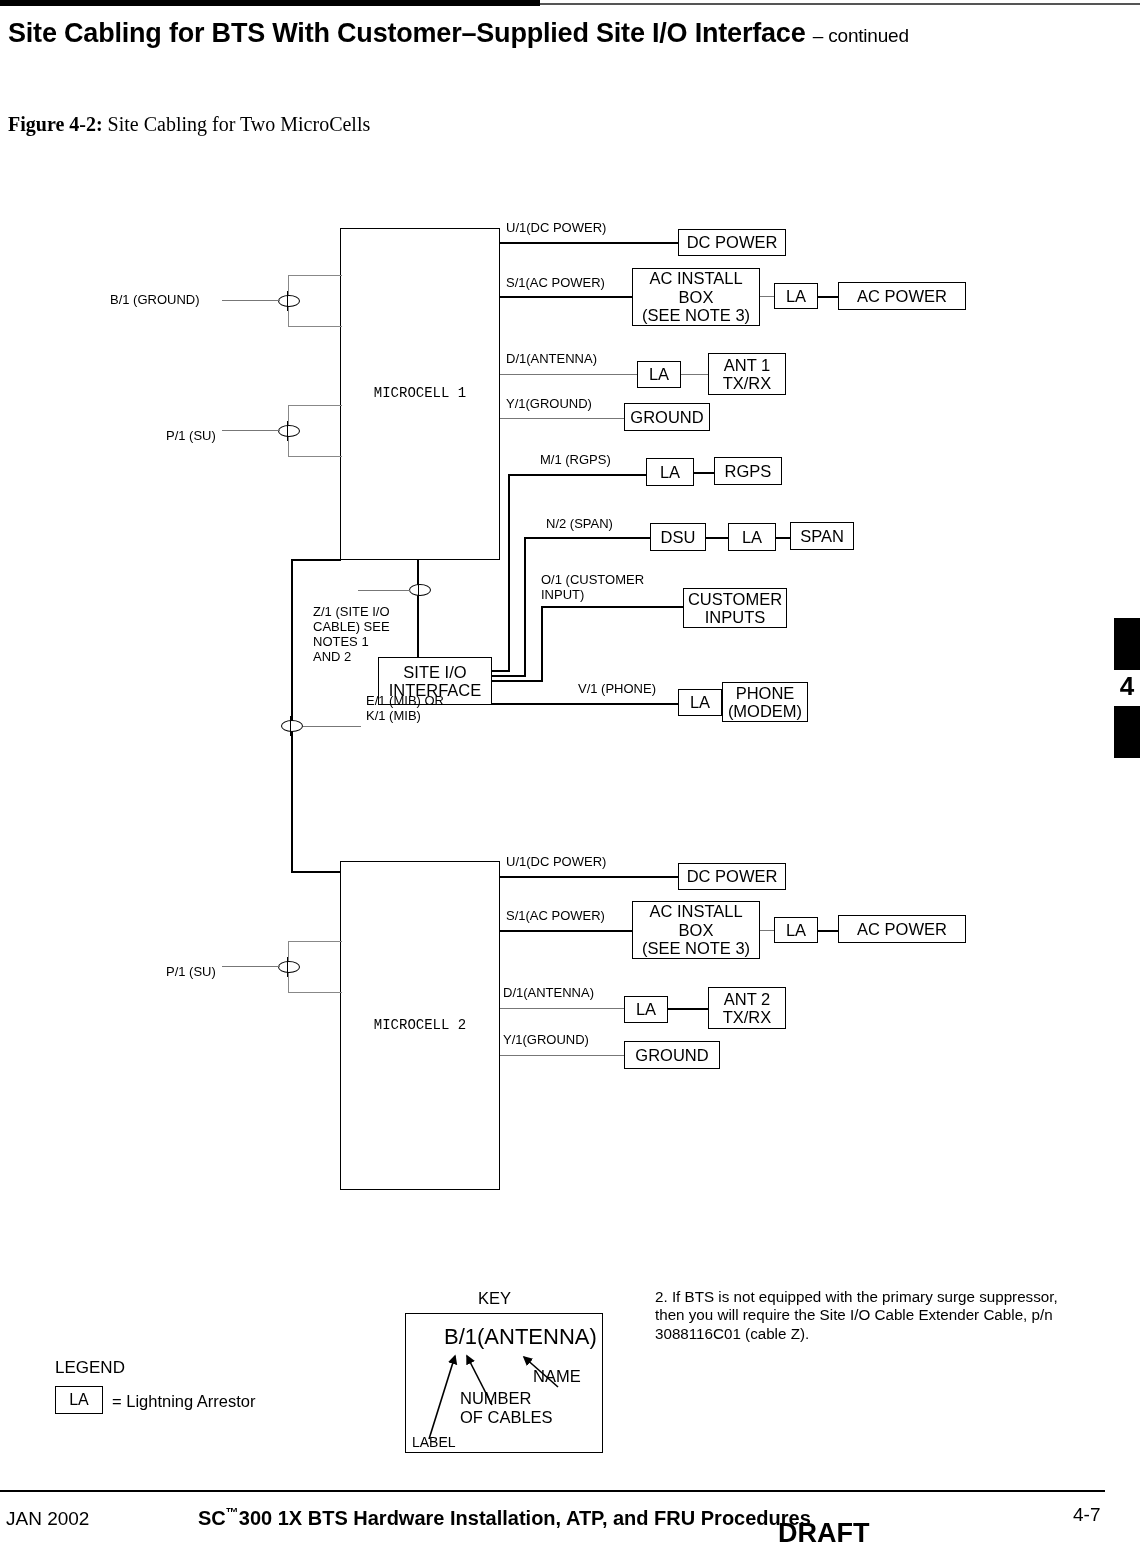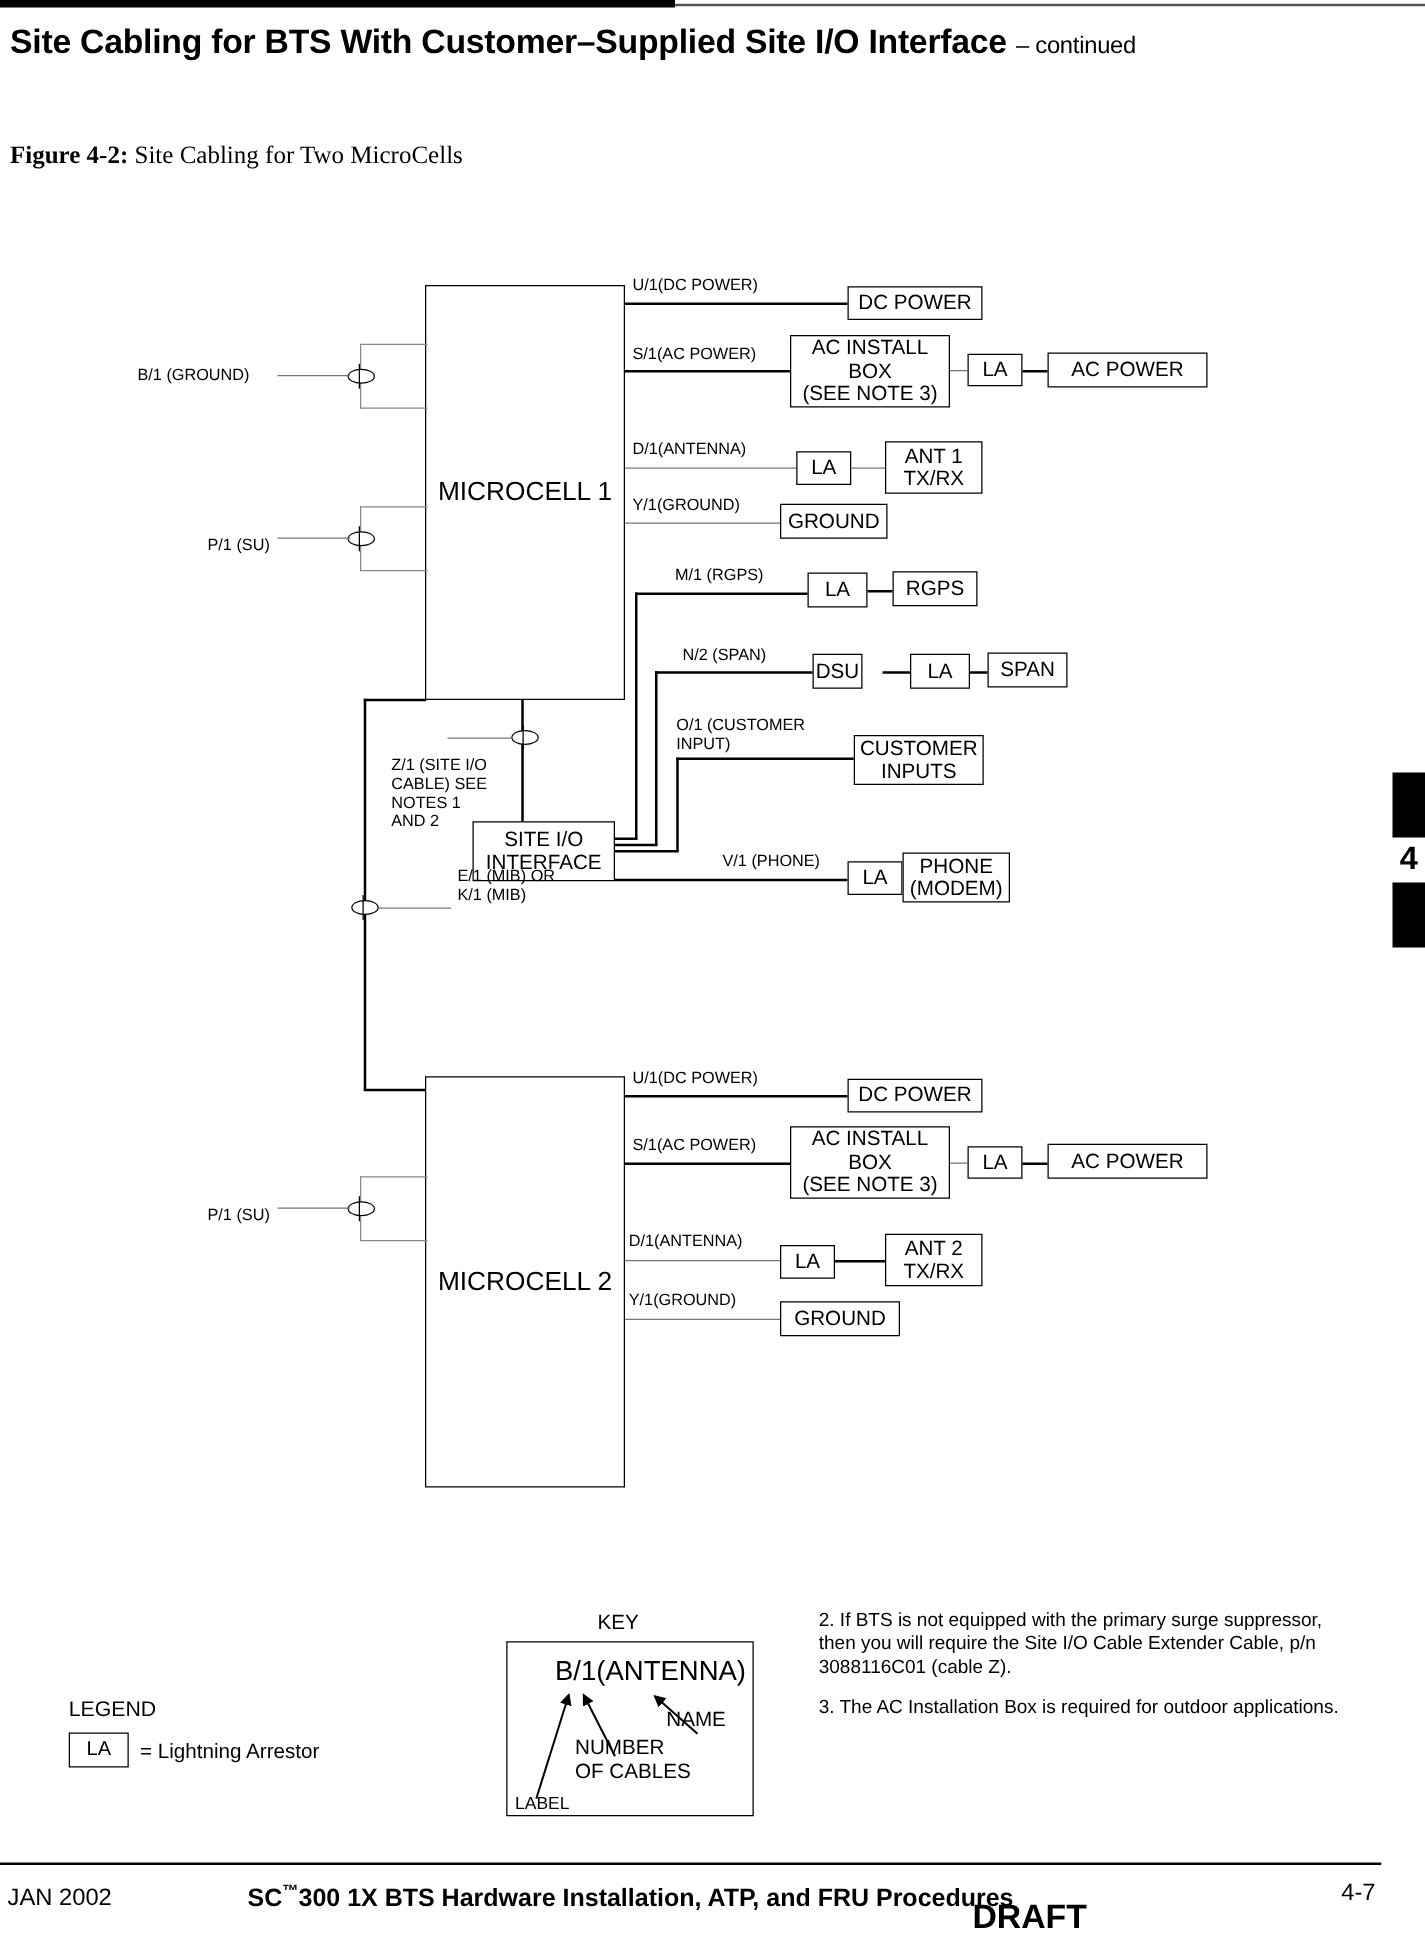"MICROCELL 1" .box.big { font-family: none -> Liberation Mono, monospace; font-size: 21px -> 14px }
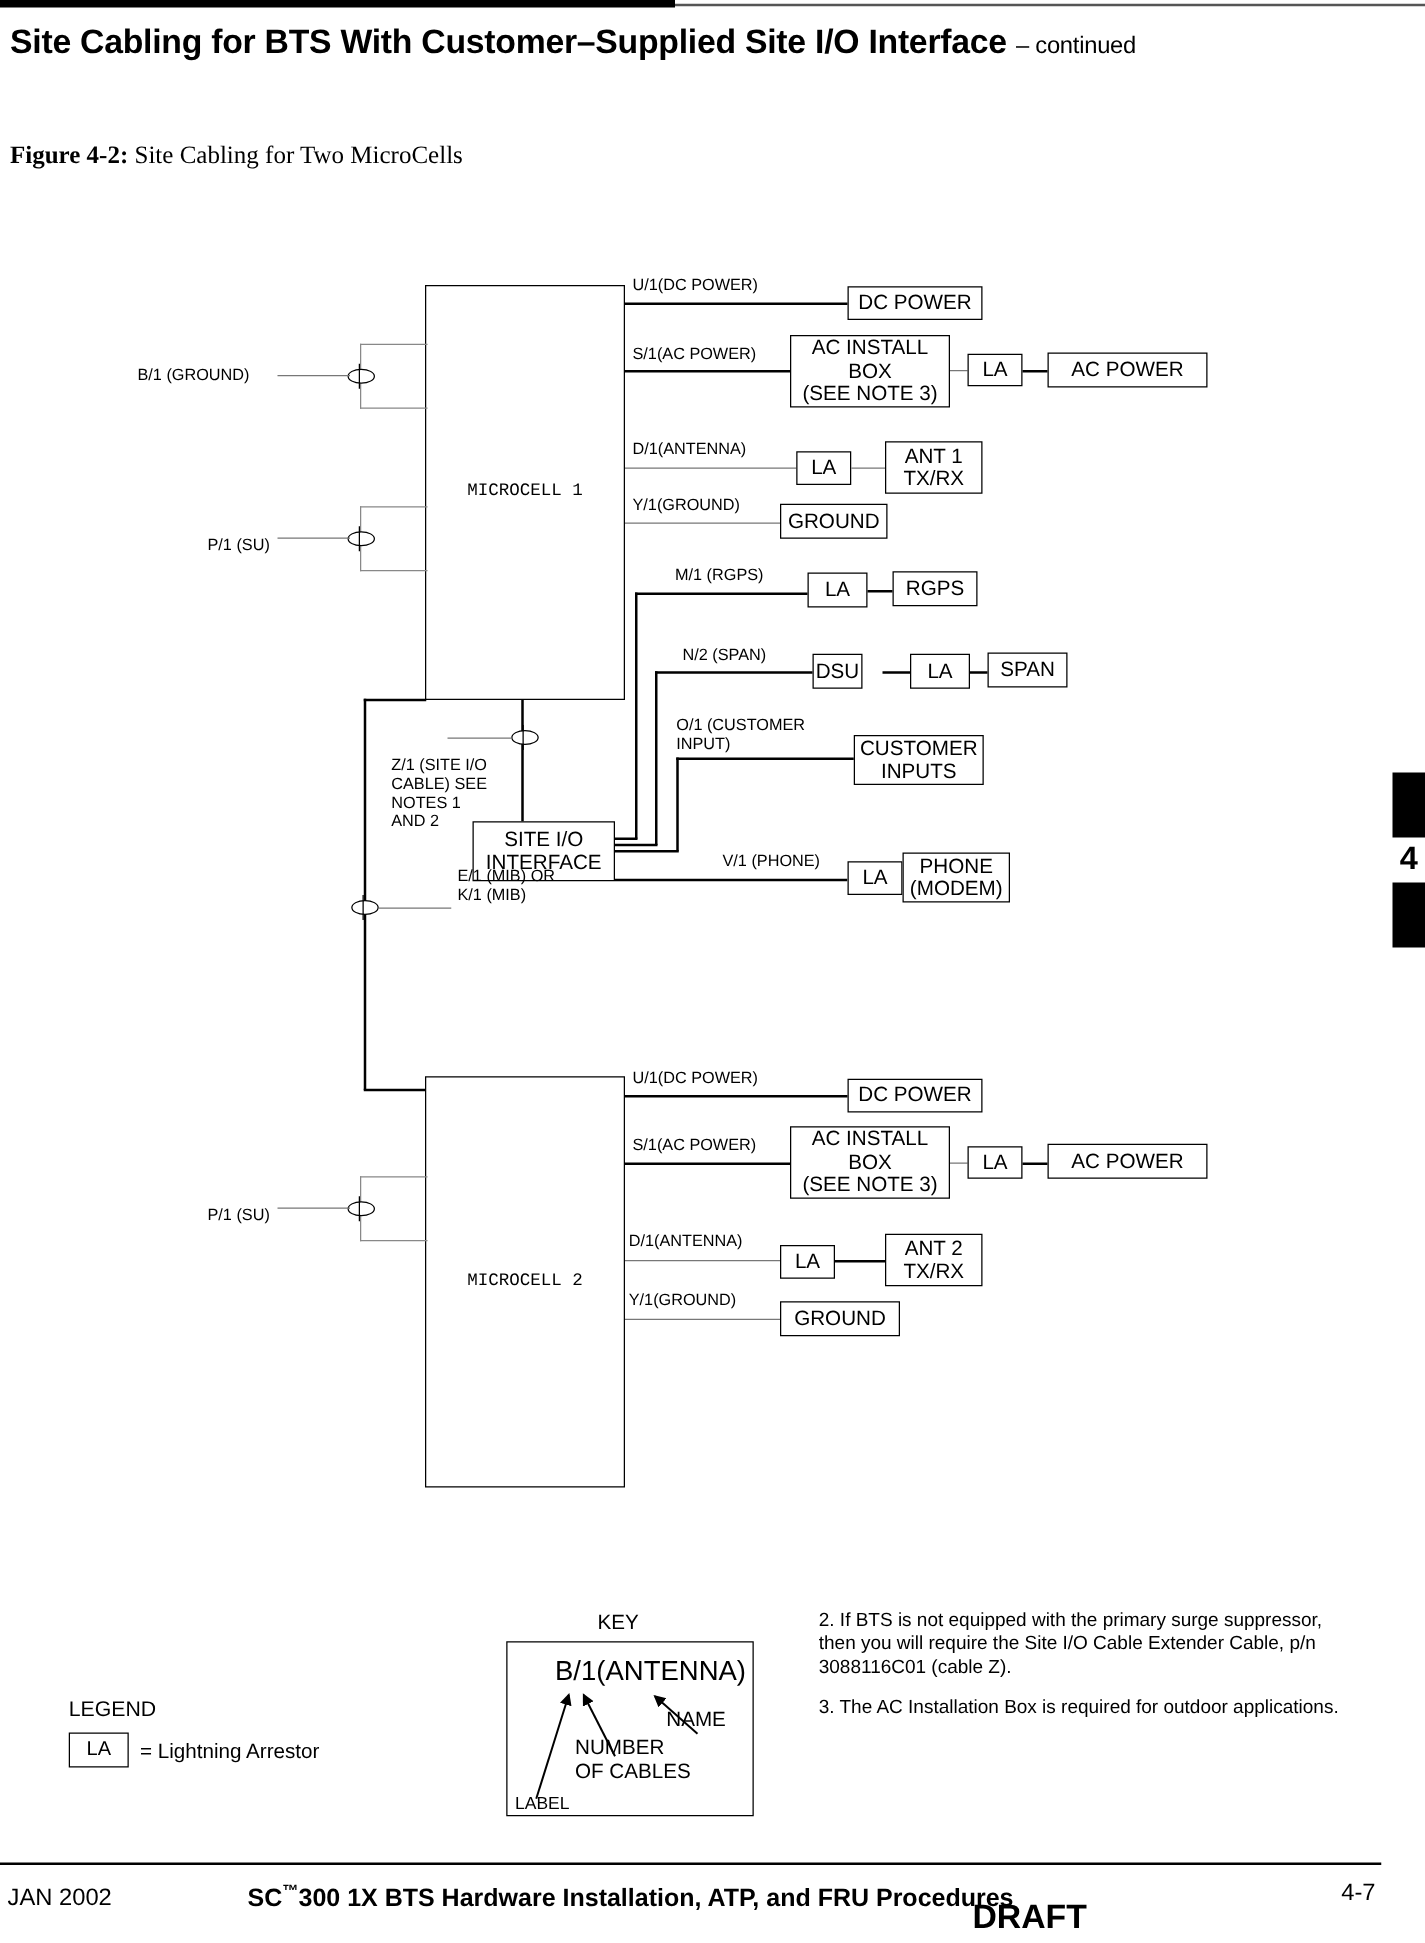"DSU" div.abs { width: 40px -> 56px }
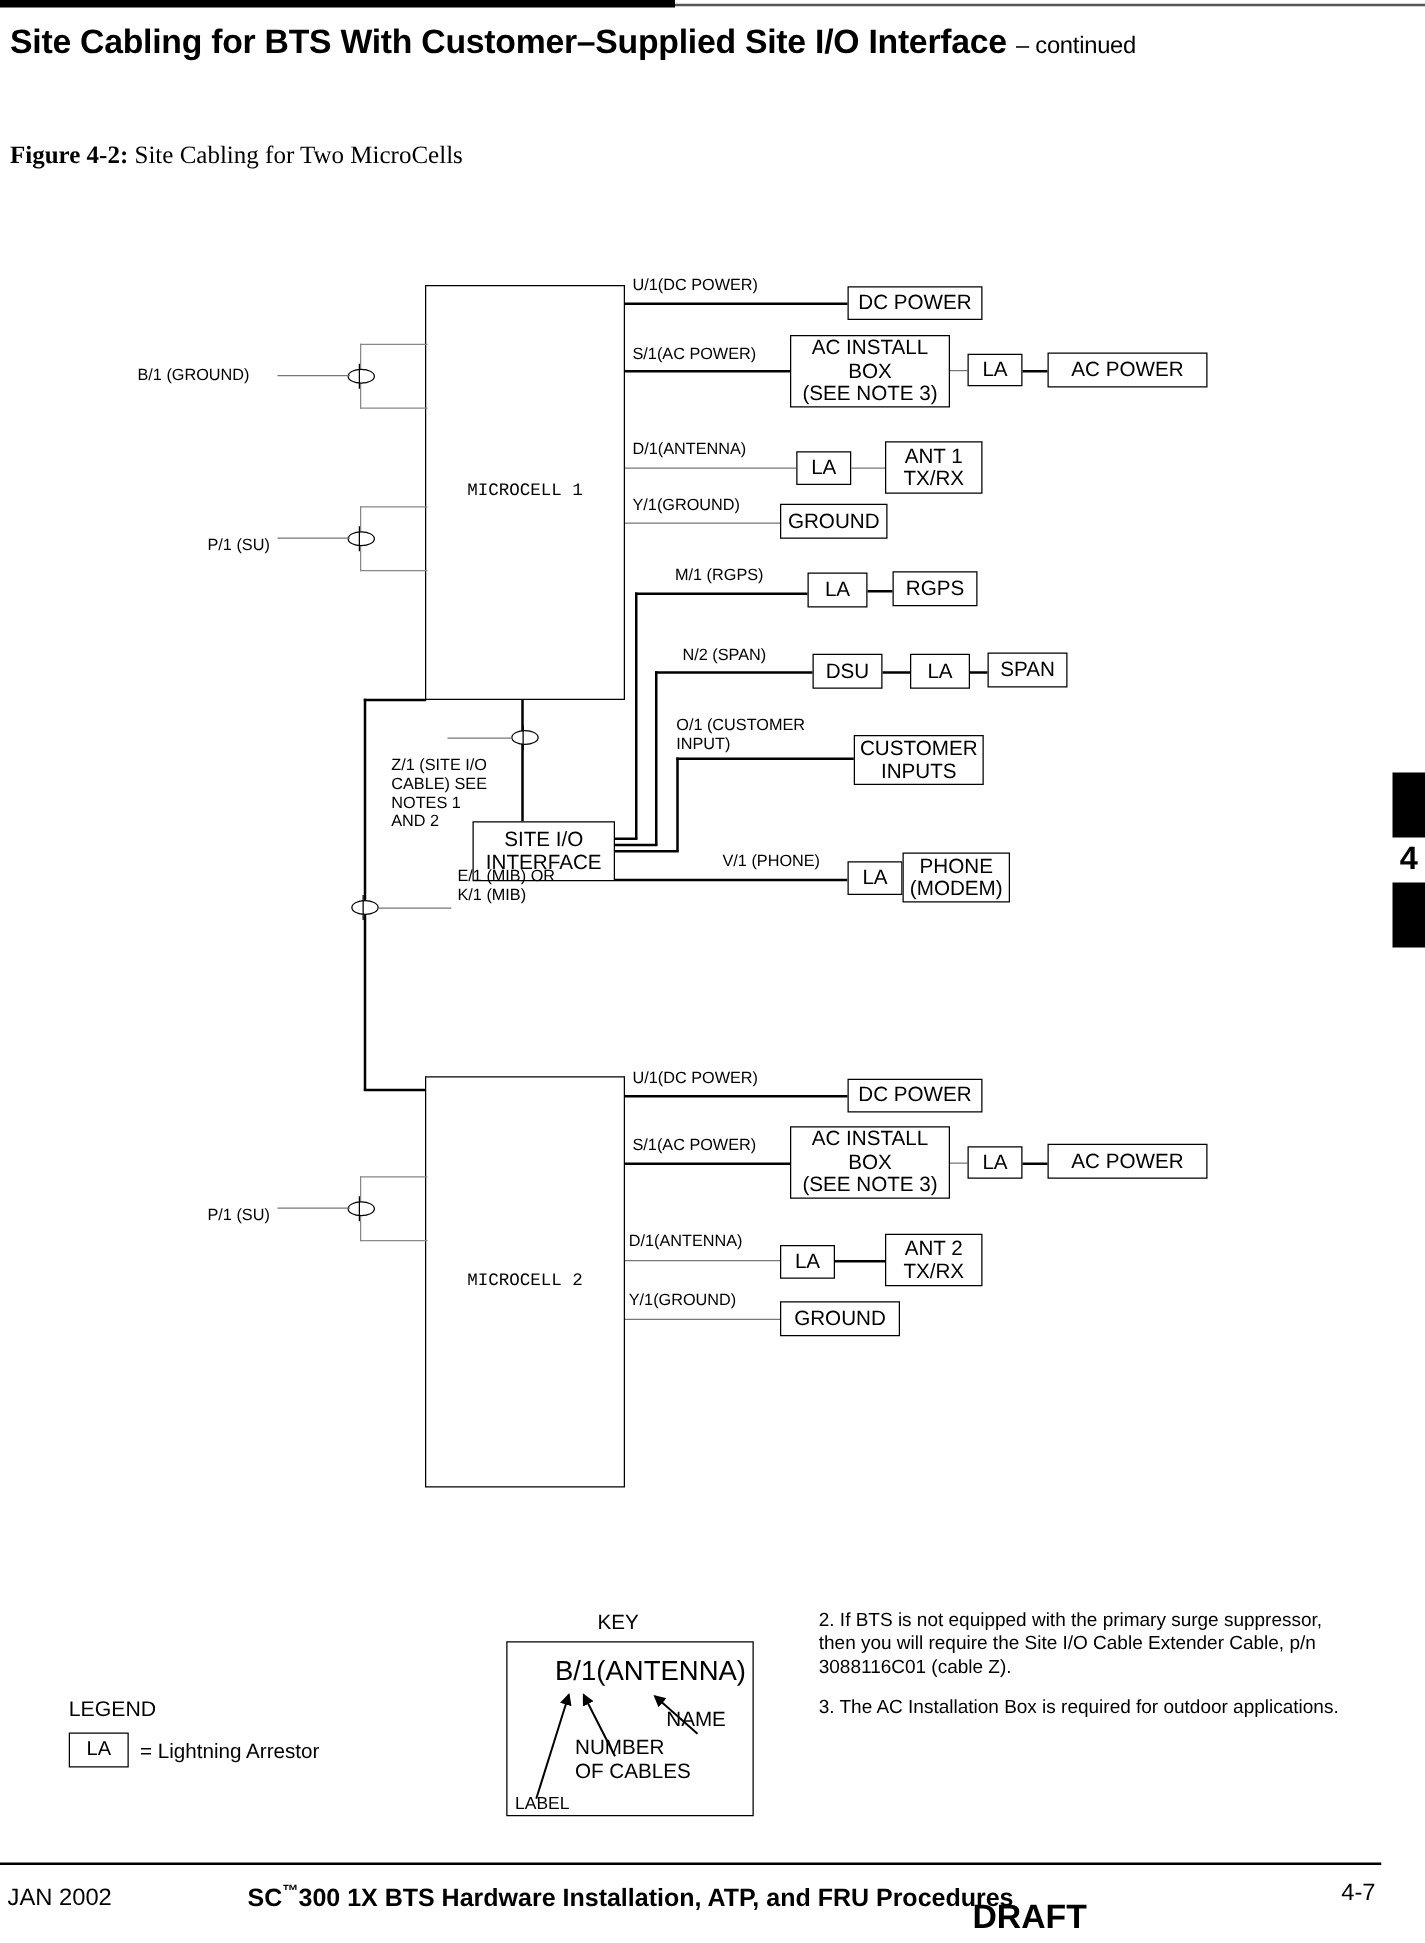"3. The AC Installation Box" div.nt { html: <div>3. The AC Installation Box is required for outdoor applications.</div> -> none }
